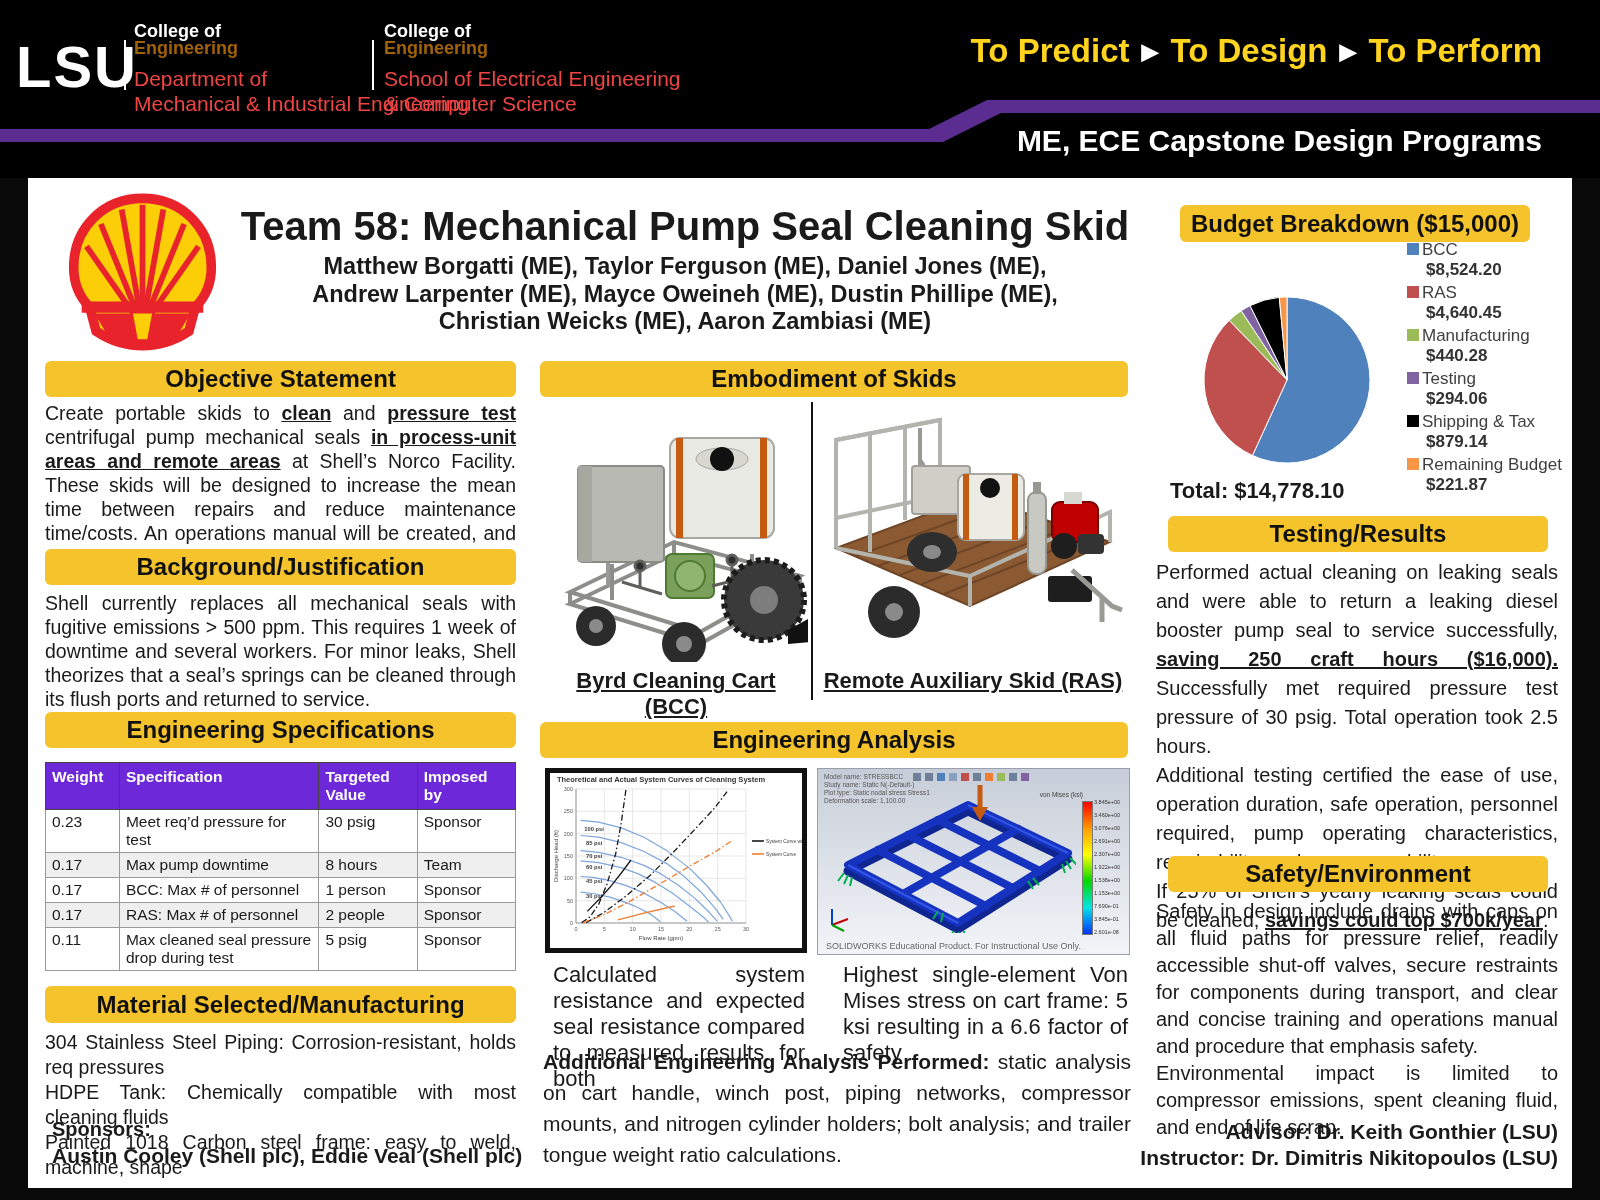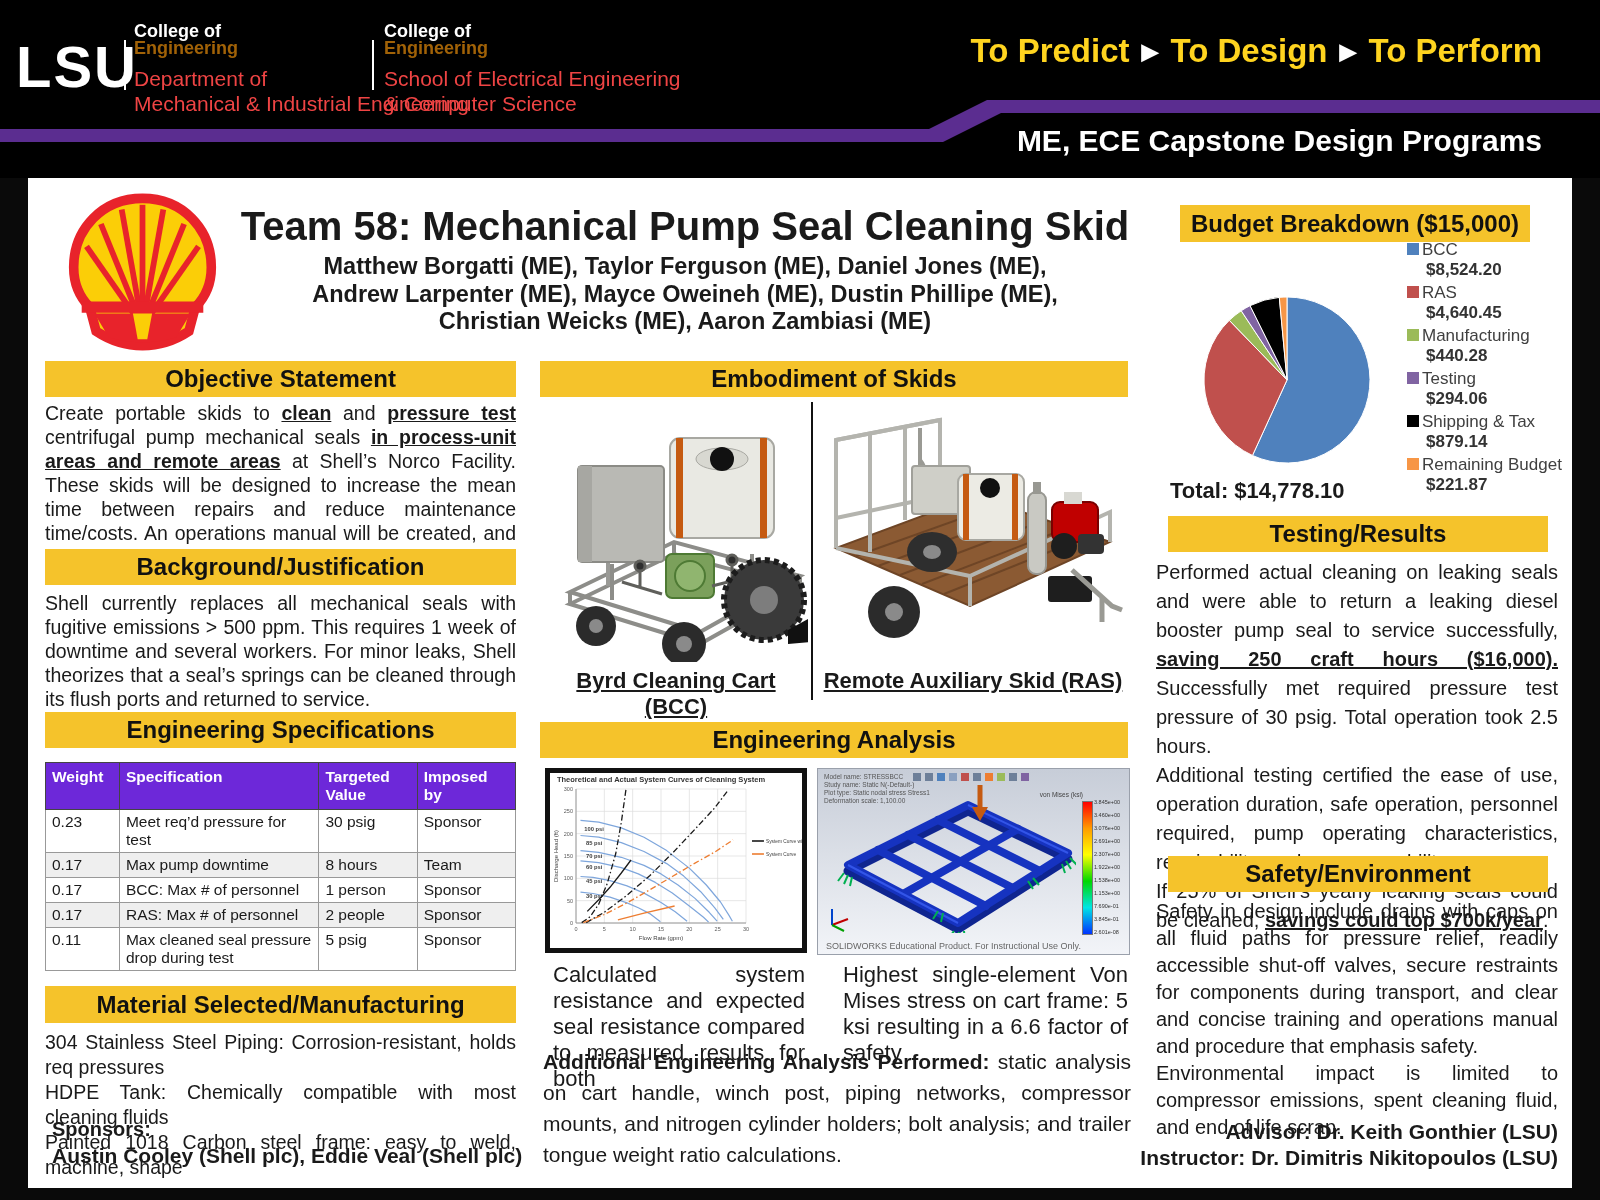"Budget Breakdown ($15,000)" .ghead { border-radius: none -> 6px }
